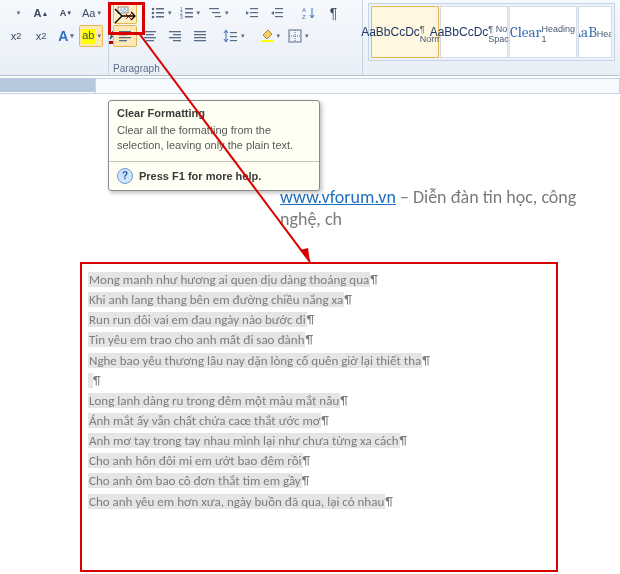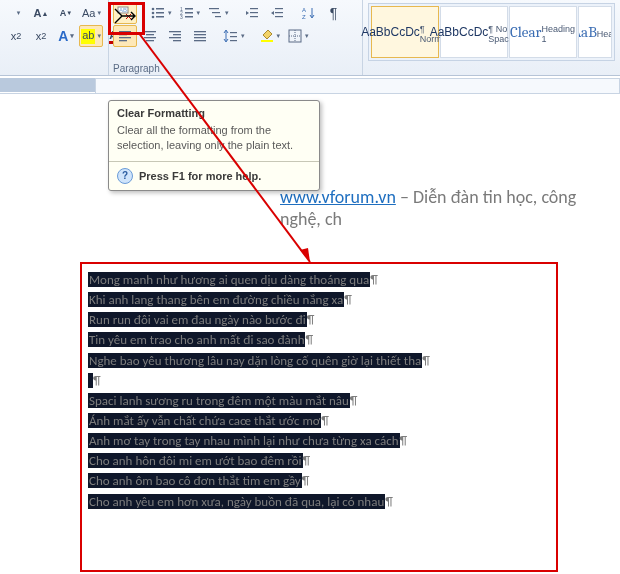"Mong manh như hương ai" .ln { background: #0f172a -> #e5e5e5 }
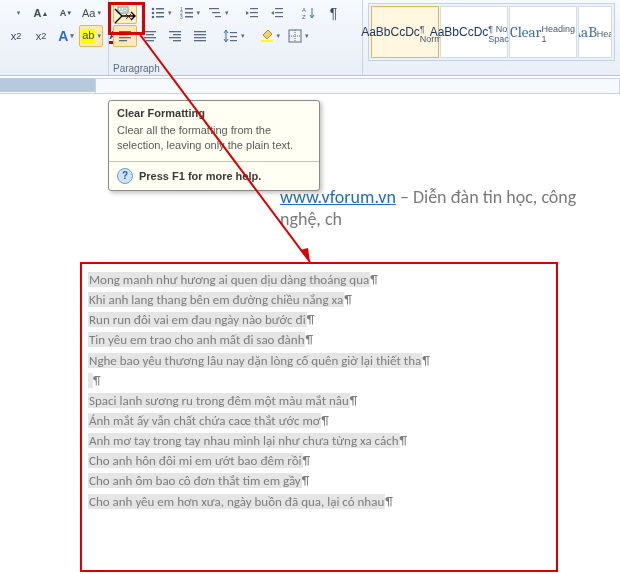"Spaci lanh sương ru trong" span.ln { text: Spaci lanh sương -> Long lanh dàng }
